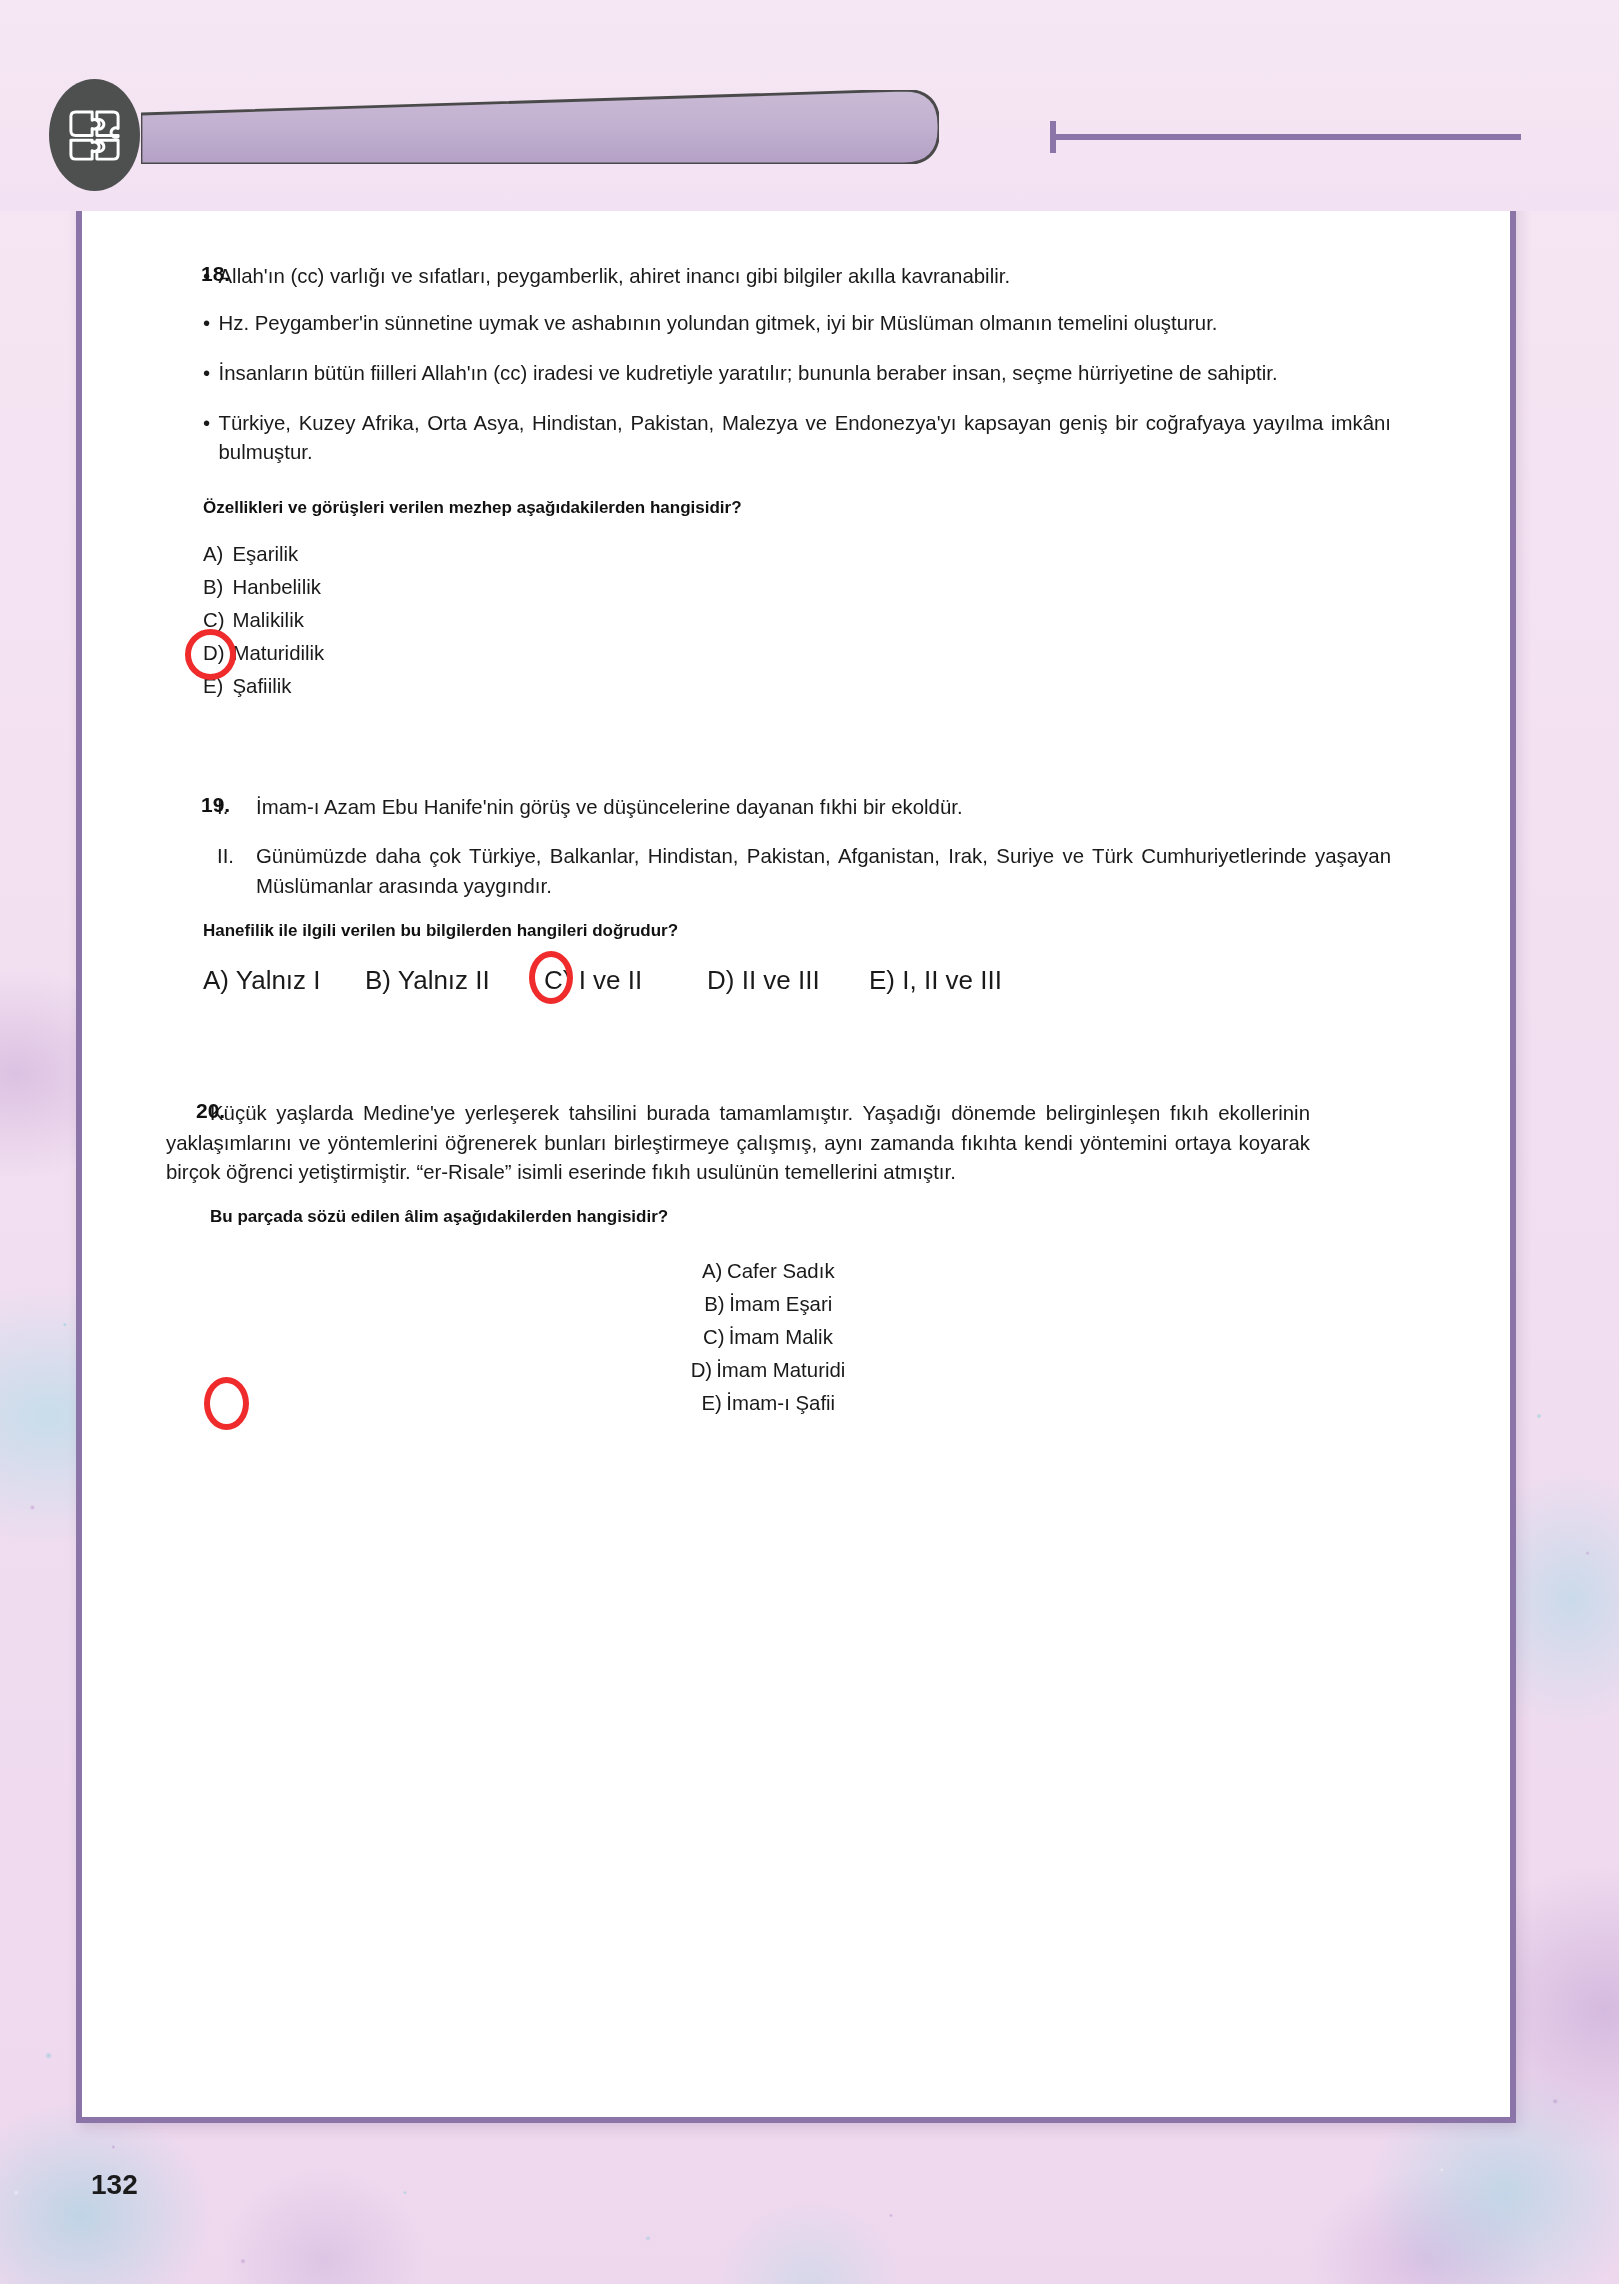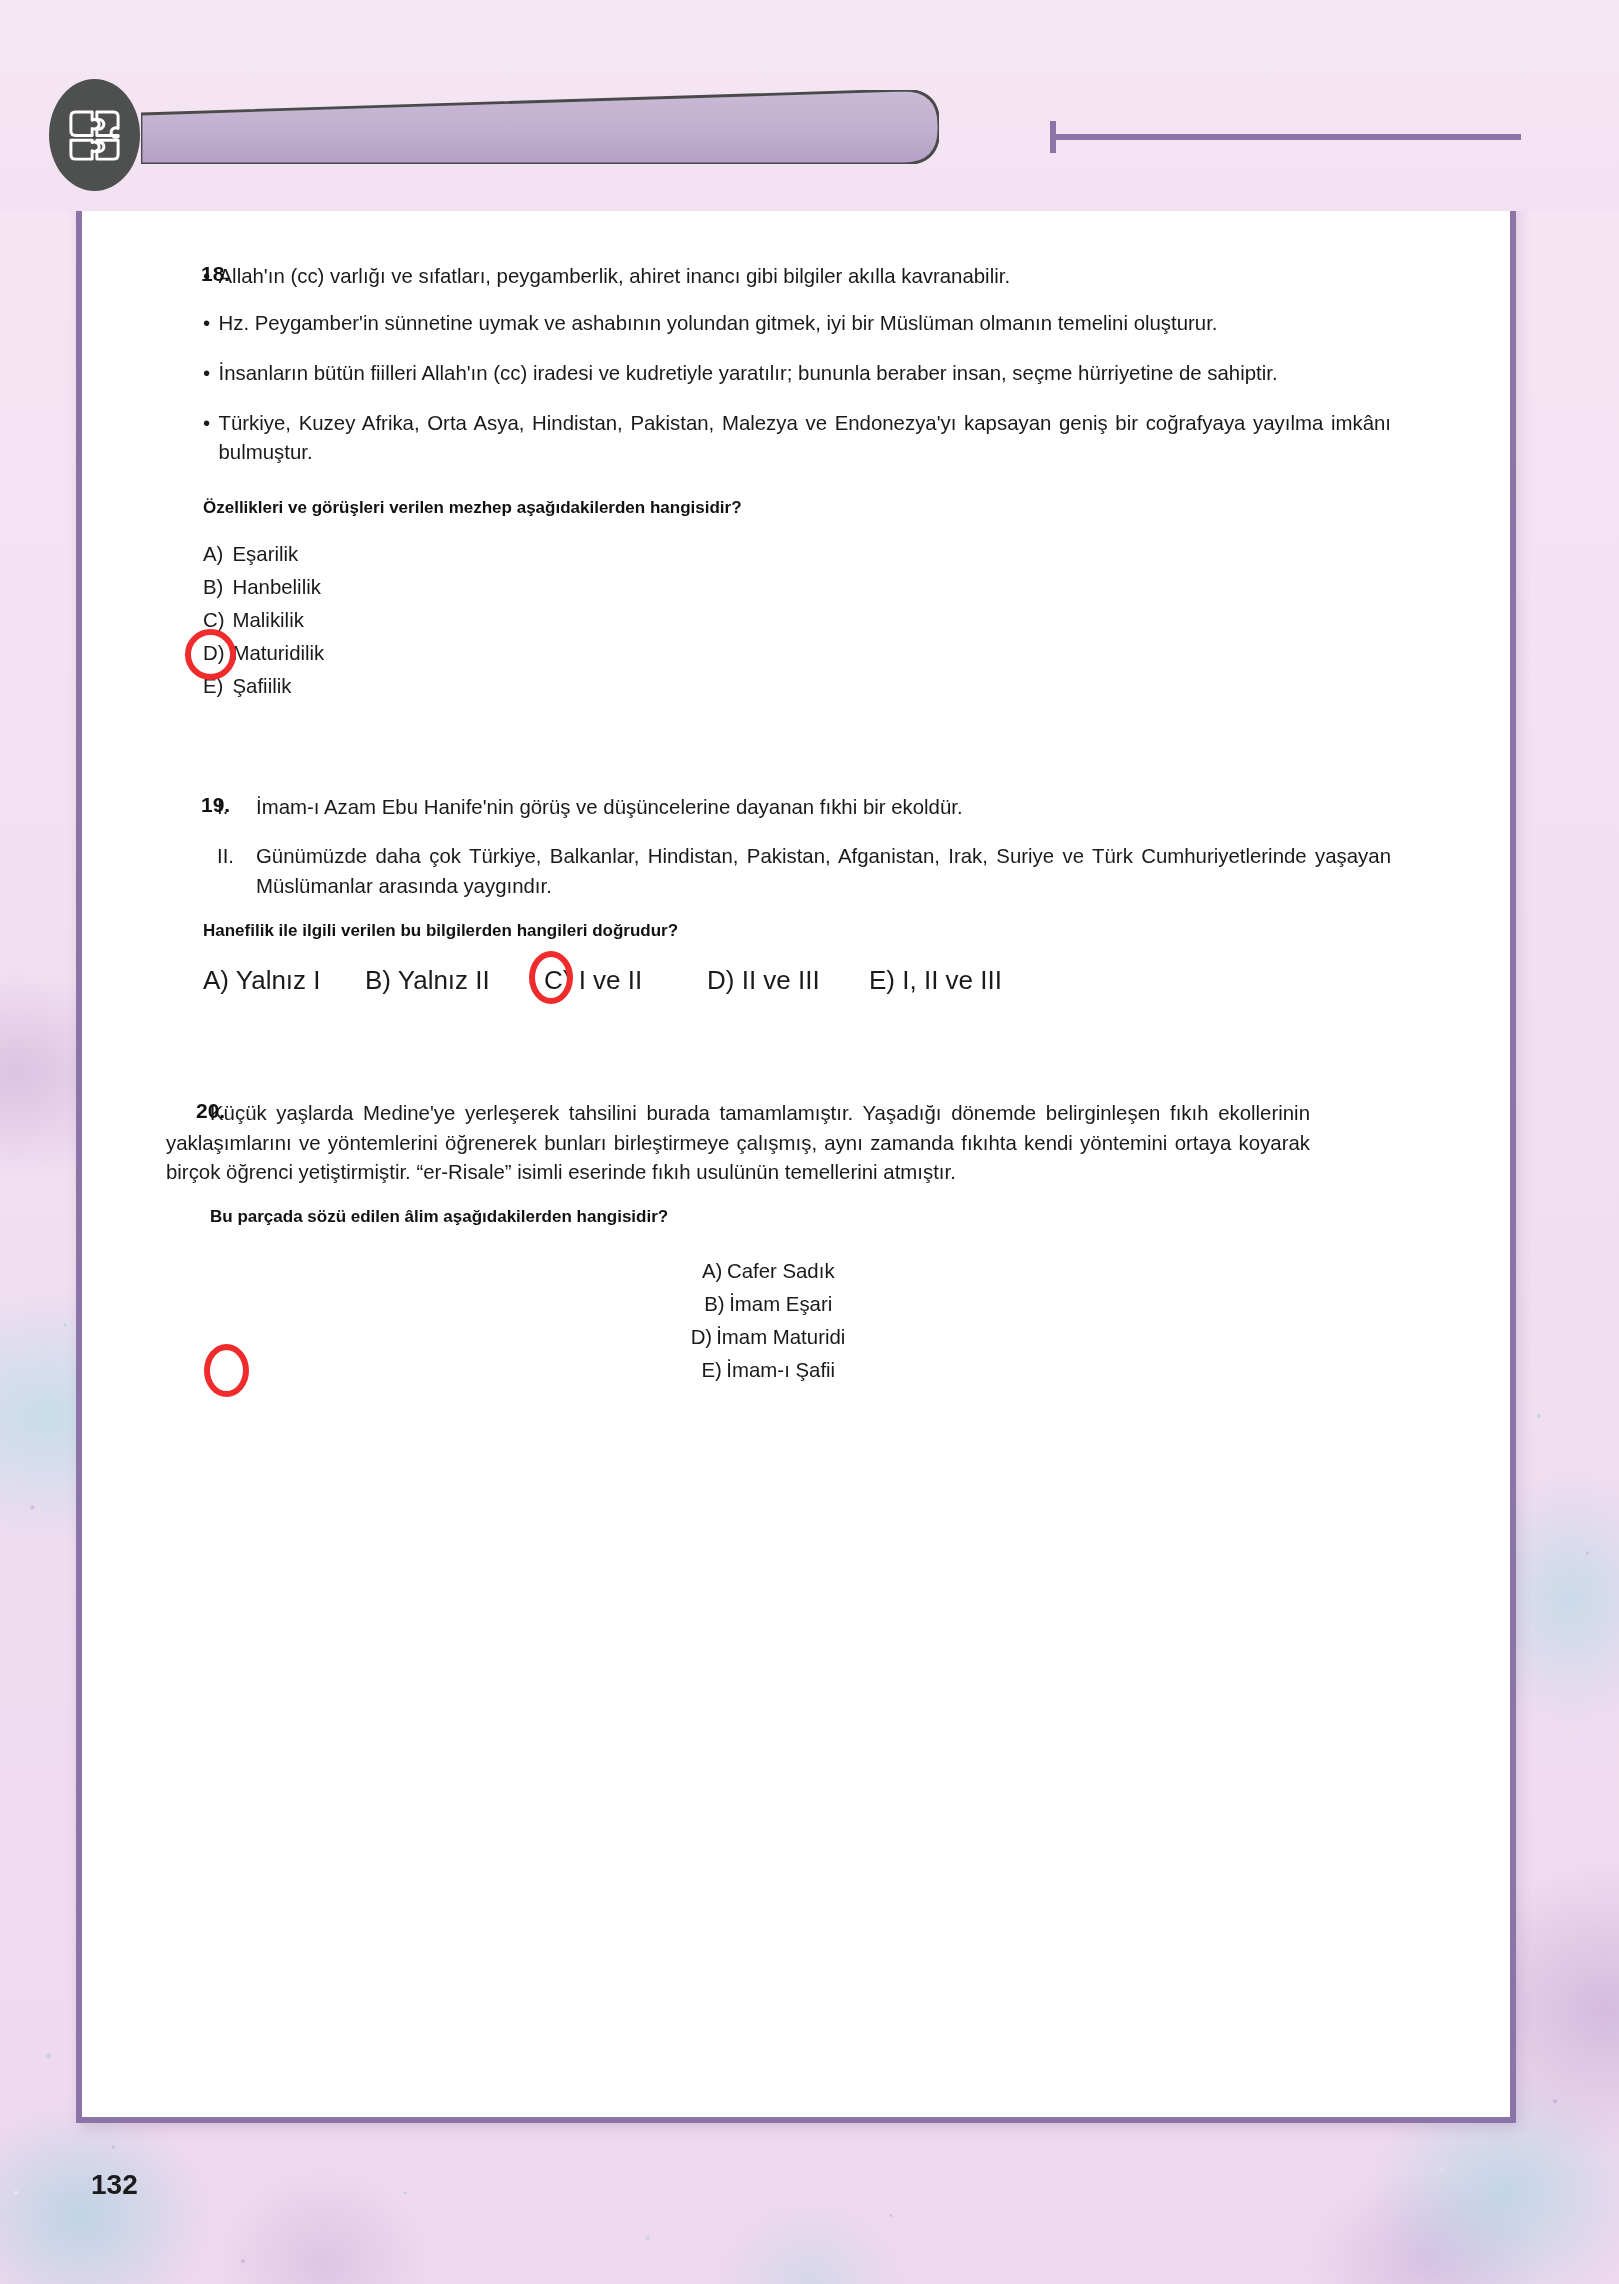"C) İmam Malik" div.opt-v { html: none -> <div> <span>C)</span><span>İmam Malik</span> </div> }
